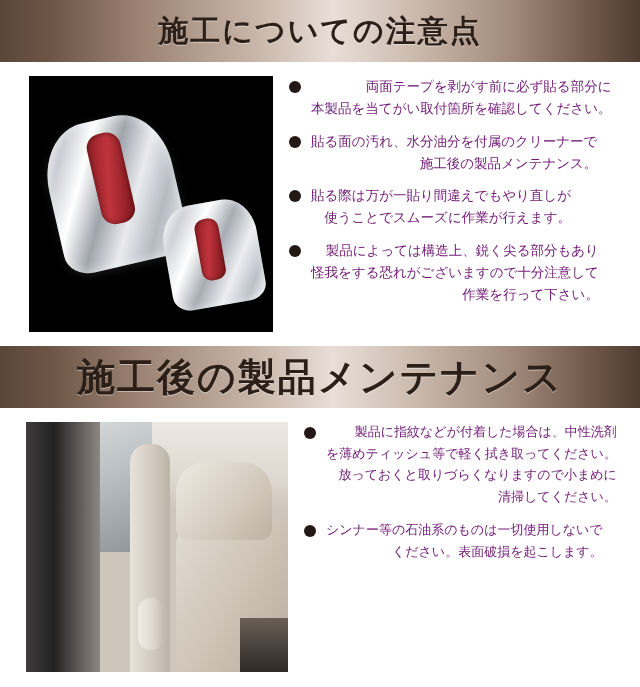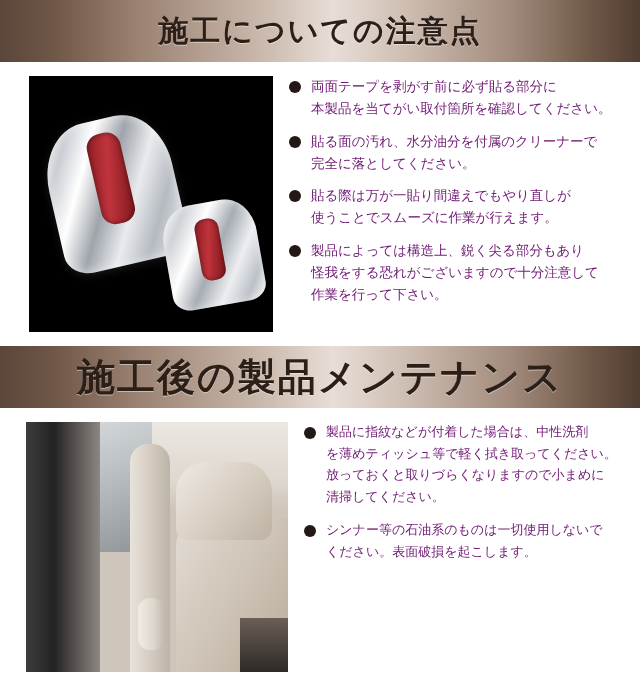"施工についての注意点" .page { text-align: none -> right }
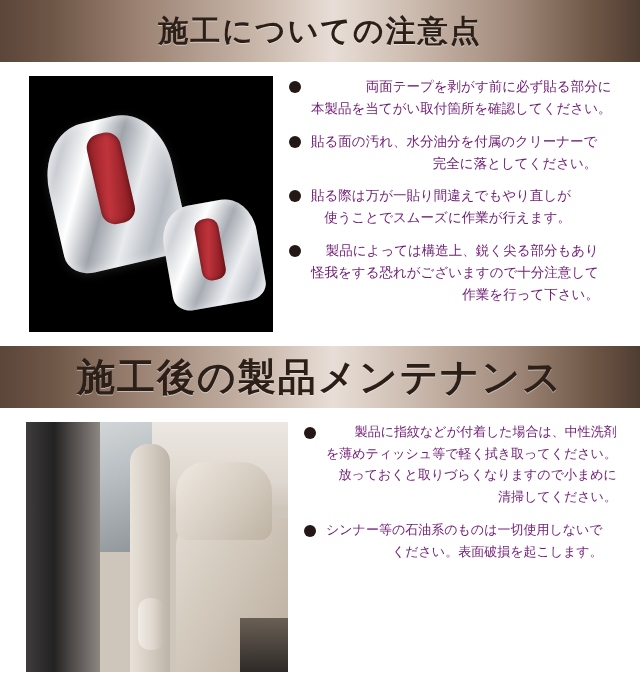"貼る面の汚れ、水分油分を付属のクリーナーで" span.item-text { text: 完全に落としてください -> 施工後の製品メンテナンス }
